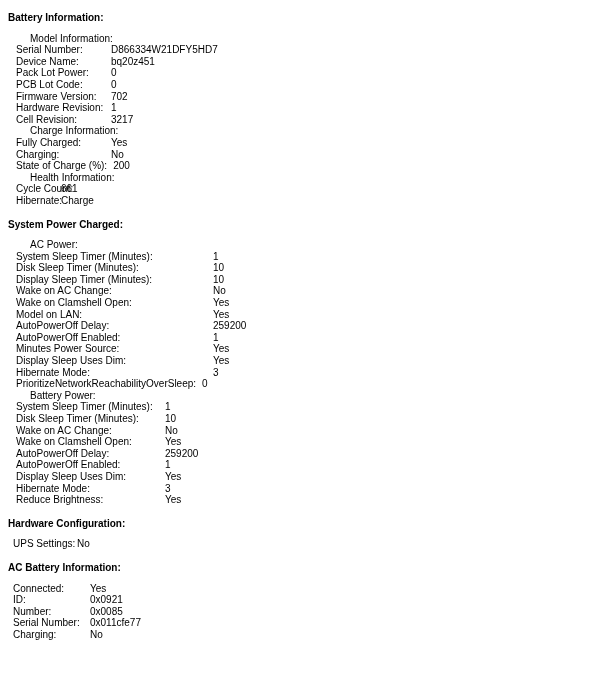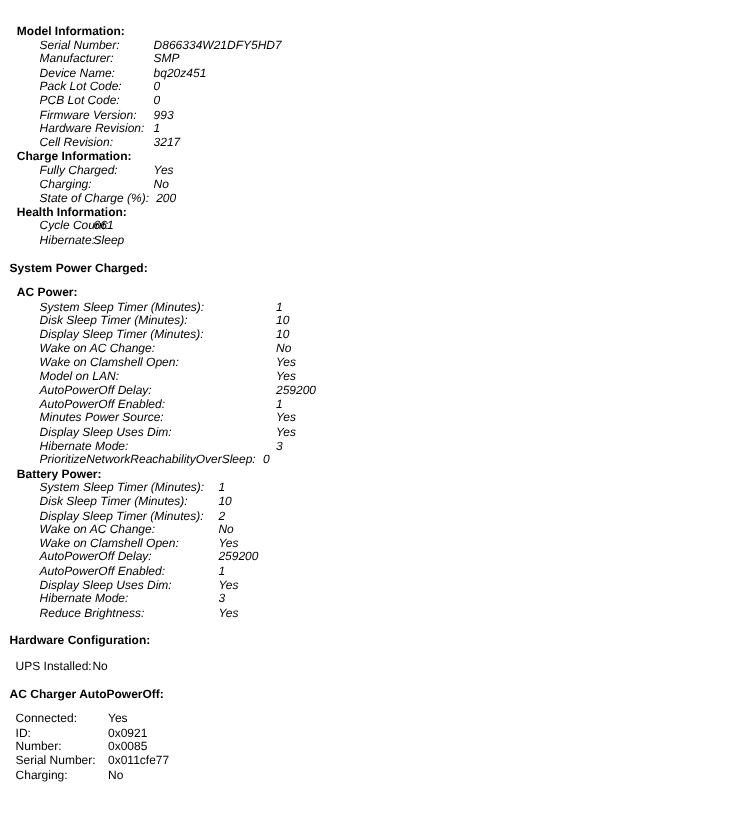"Battery Information:" div.section-title { html: none -> <div>Battery Information:</div> }
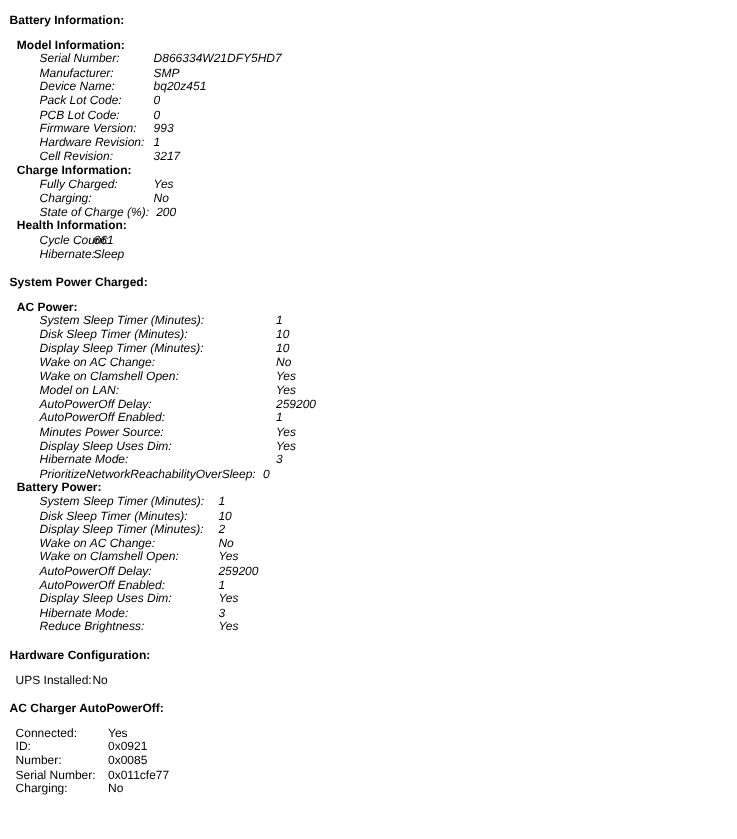"Model Information:" .group-title { font-weight: bold -> none; margin-left: 14px -> 30px }
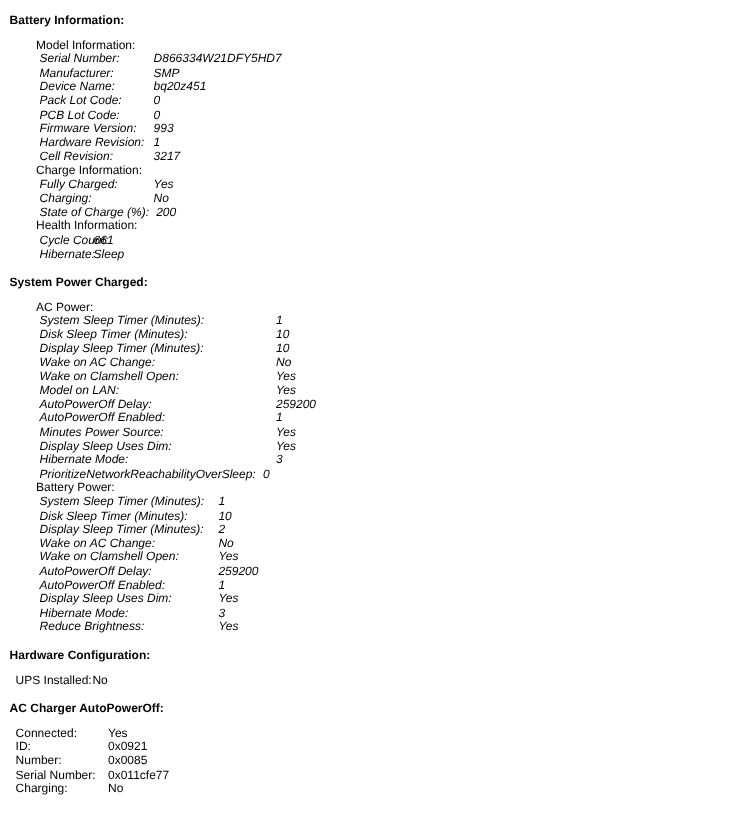"Serial Number: D866334W21DFY5HD7" .indent-item { font-style: italic -> none; padding-left: 33px -> 16px }
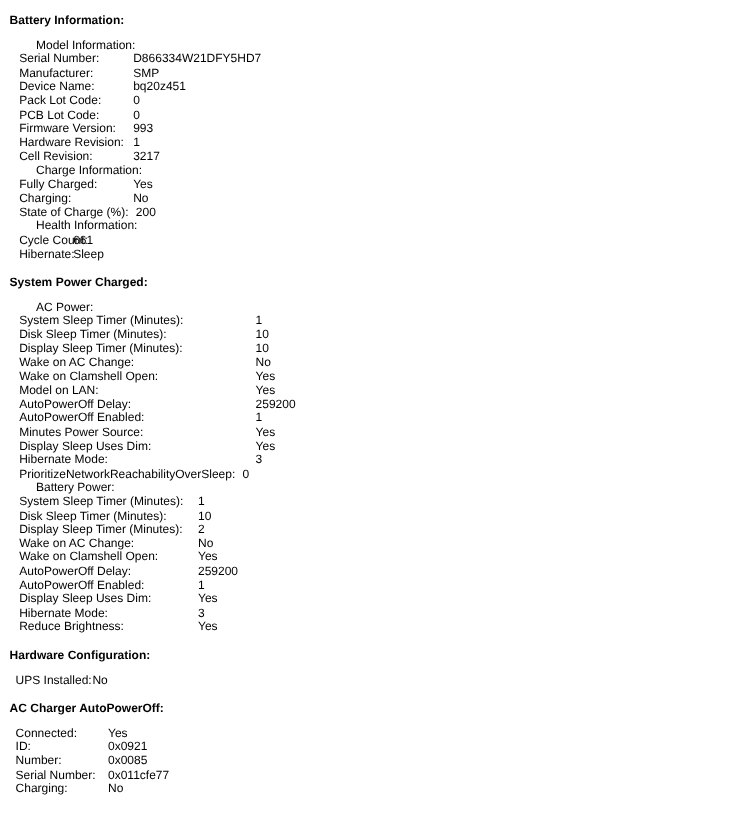"Manufacturer: SMP" div.row { html: <div><span>Manufacturer:</span><span>SMP</span></div> -> none }
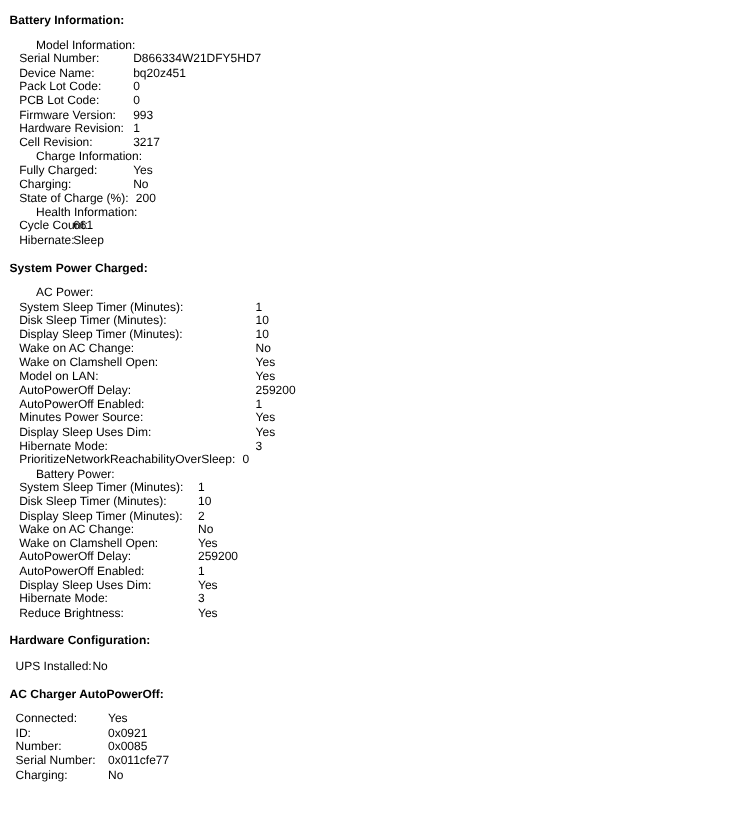"Pack Lot Code:" span.k { text: Code -> Power }
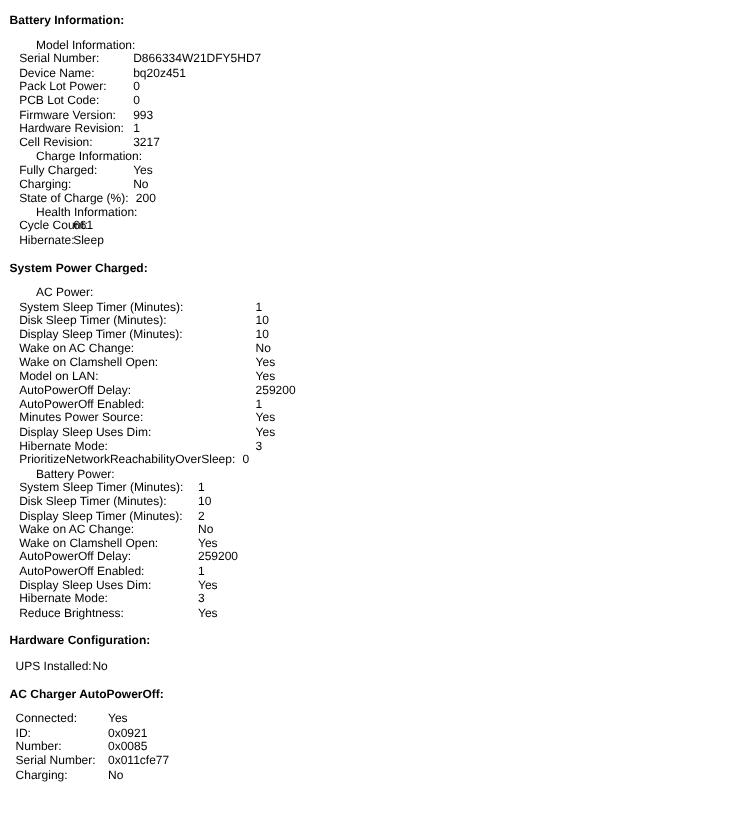"993" span.v { text: 993 -> 702 }
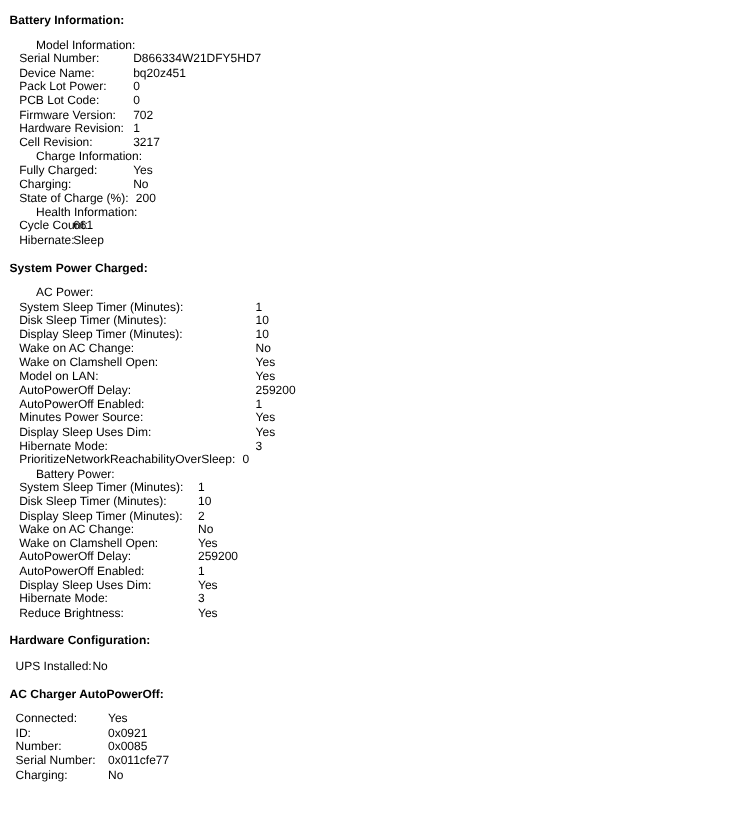"Sleep" span.v { text: Sleep -> Charge }
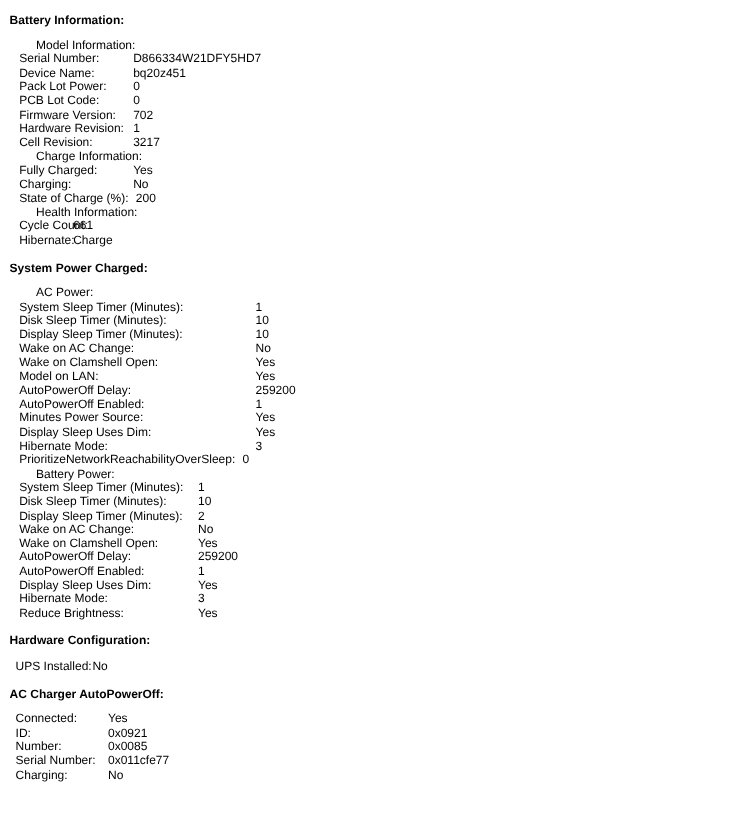"Display Sleep Timer (Minutes): 2" div.row { html: <div><span>Display Sleep Timer (Minutes):</span><span>2</span></div> -> none }
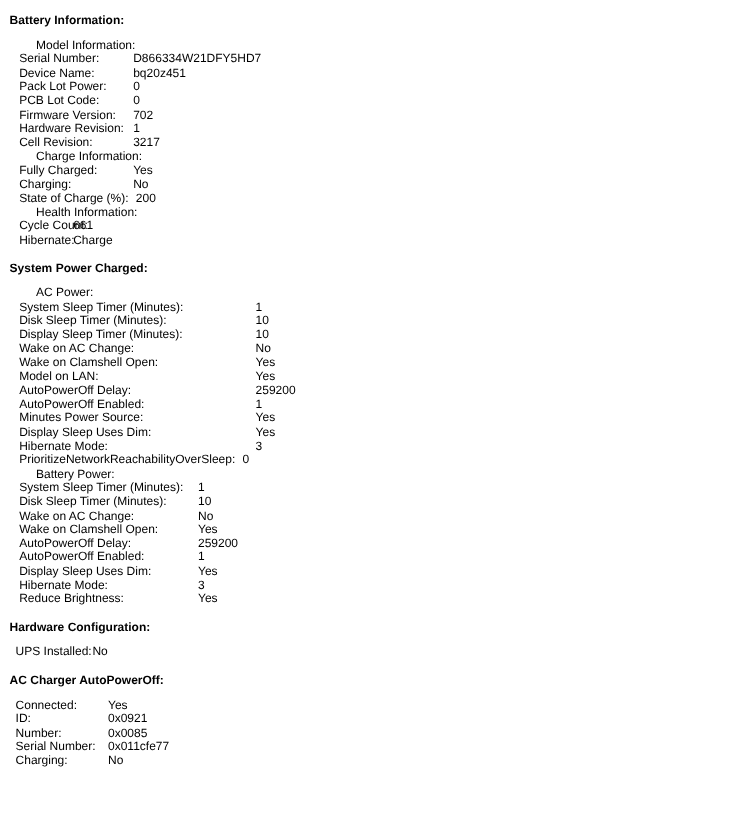"UPS Installed:" span.k { text: Installed -> Settings }
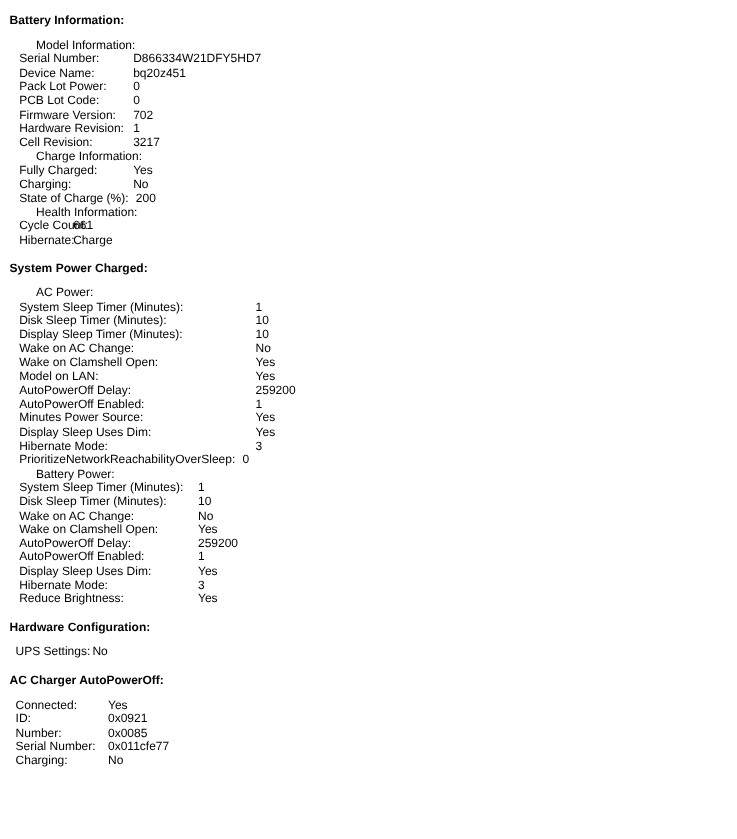"AC Charger AutoPowerOff:" div.section-title { text: Charger AutoPowerOff -> Battery Information }
